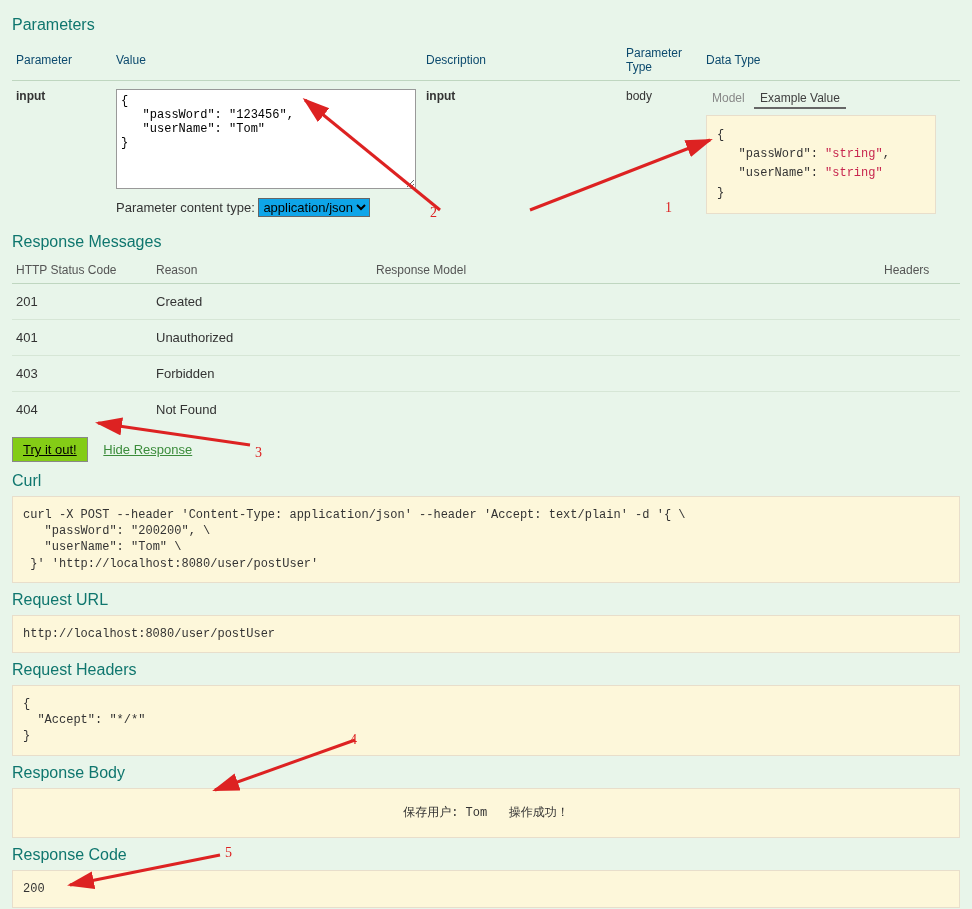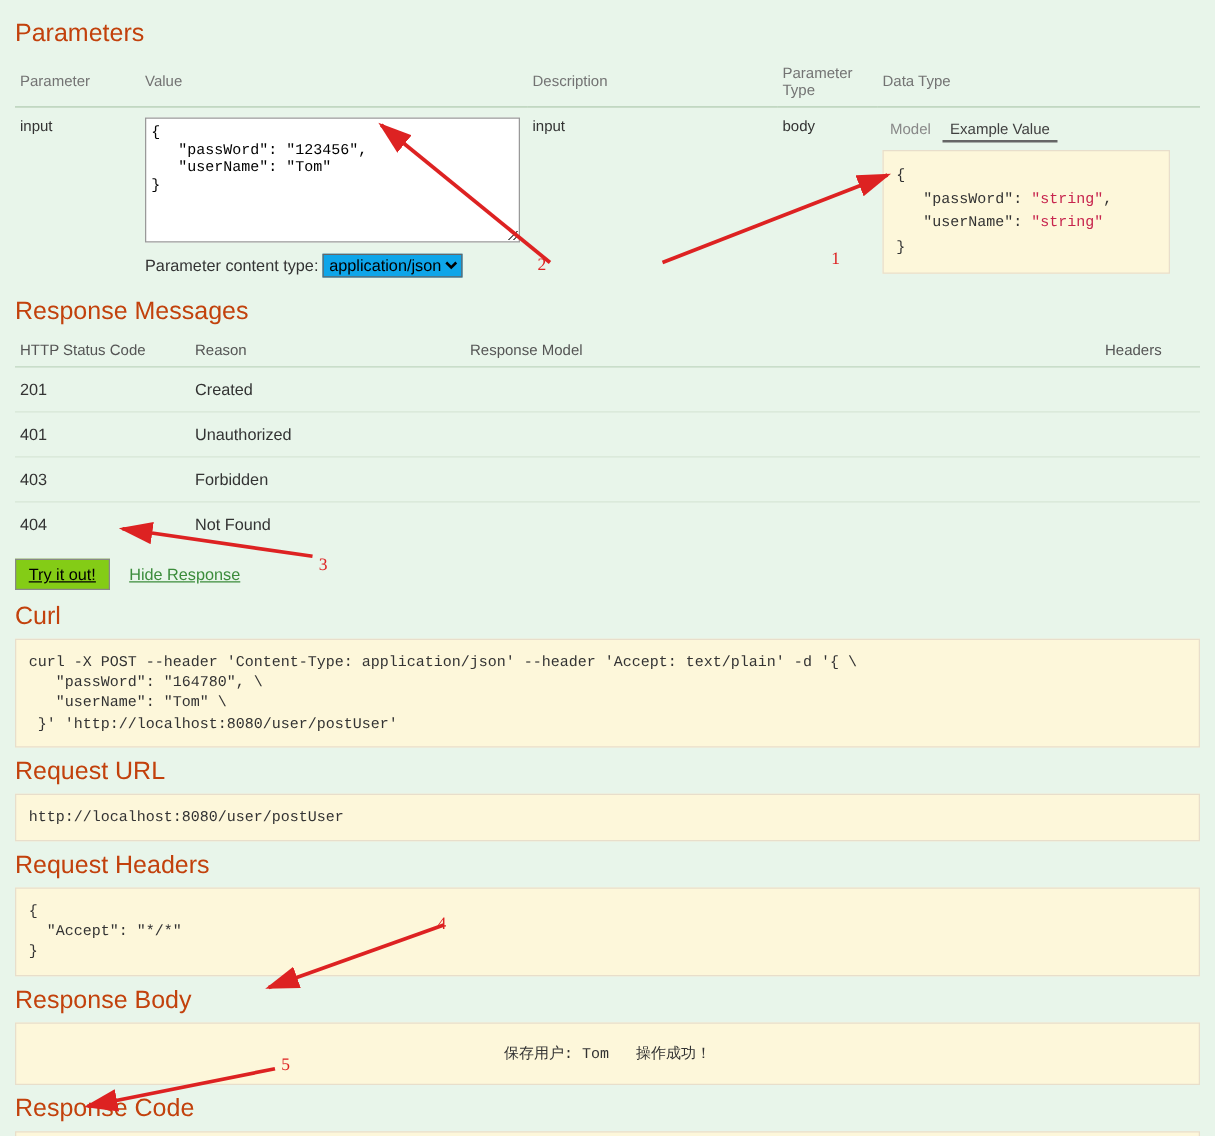"Parameters" h2.section { color: #c2410c -> #0f766e; font-size: 20px -> 16px }
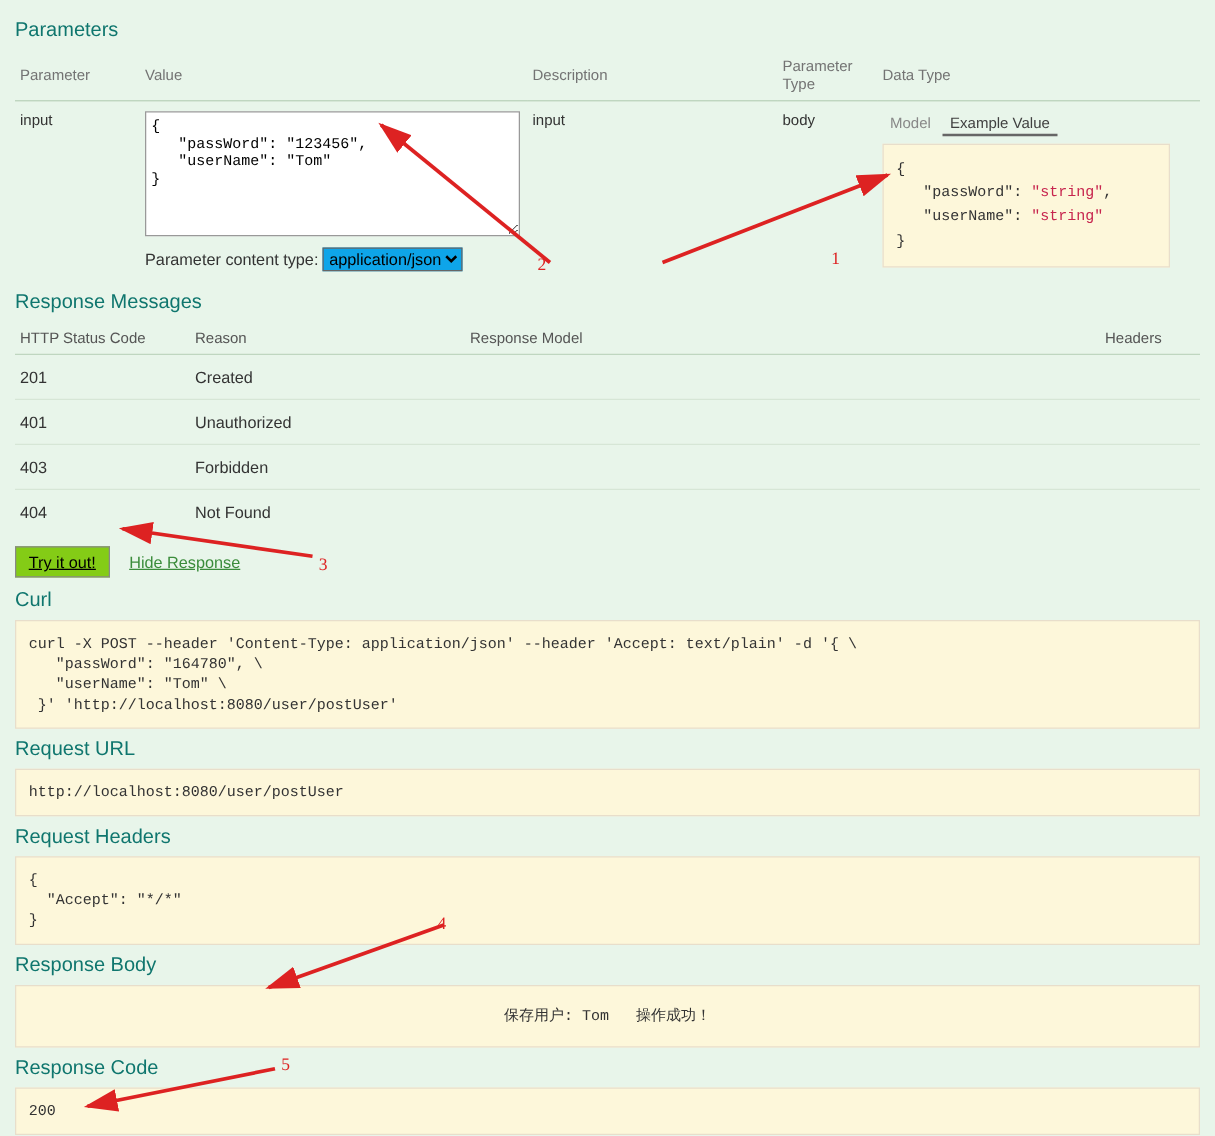"Parameter" table.params th { color: #737373 -> #0c4a6e }
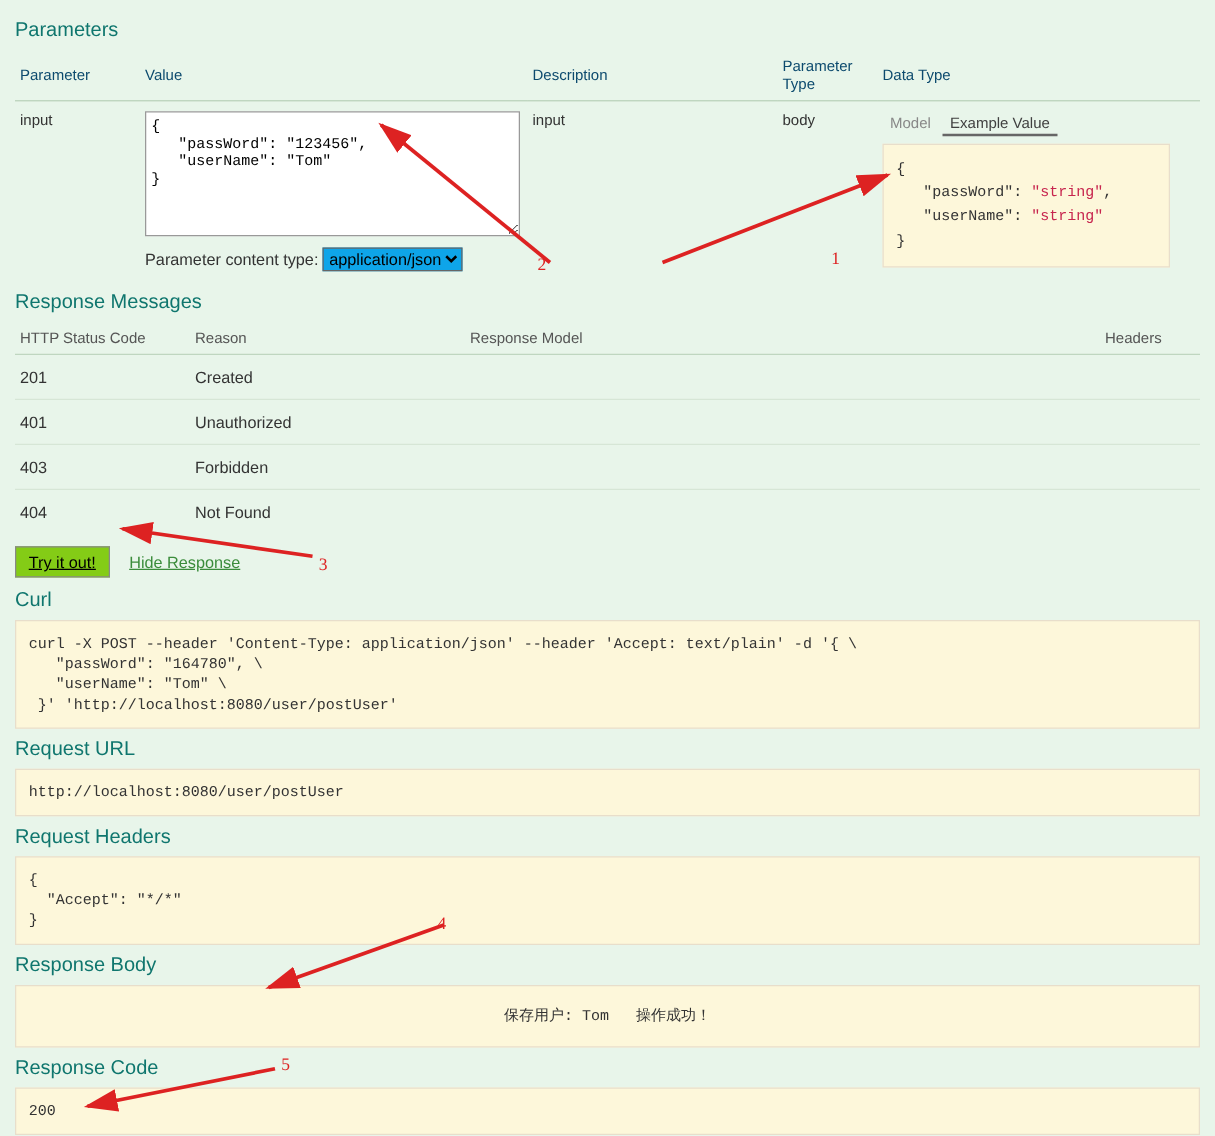"input" .param-name { font-weight: normal -> bold }
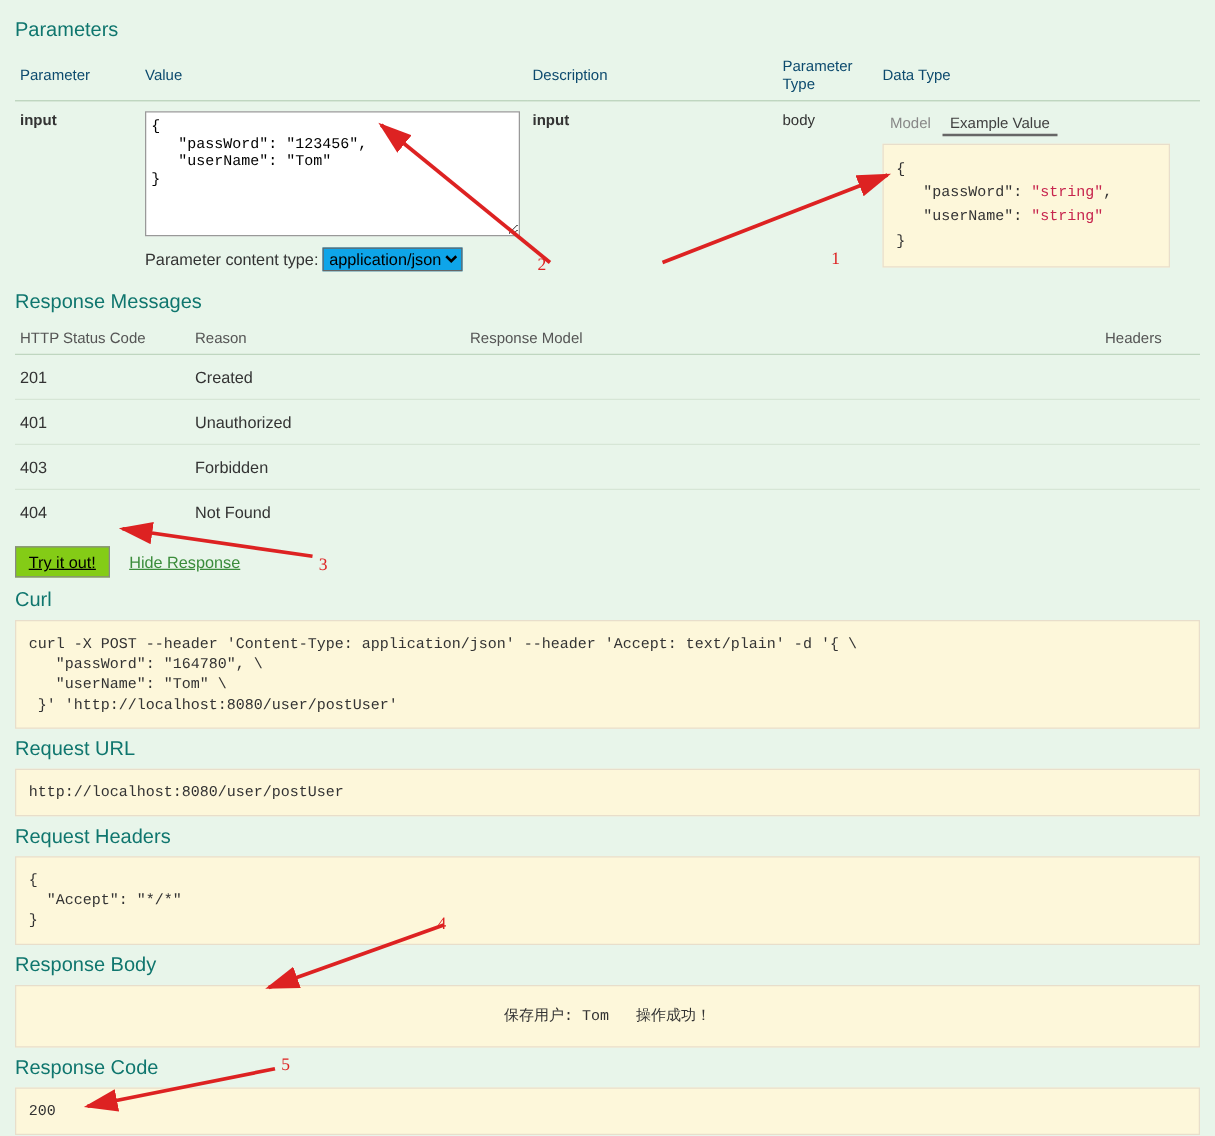"curl -X POST --header 'Content-Type:" div.codeblock { text: 164780 -> 200200 }
